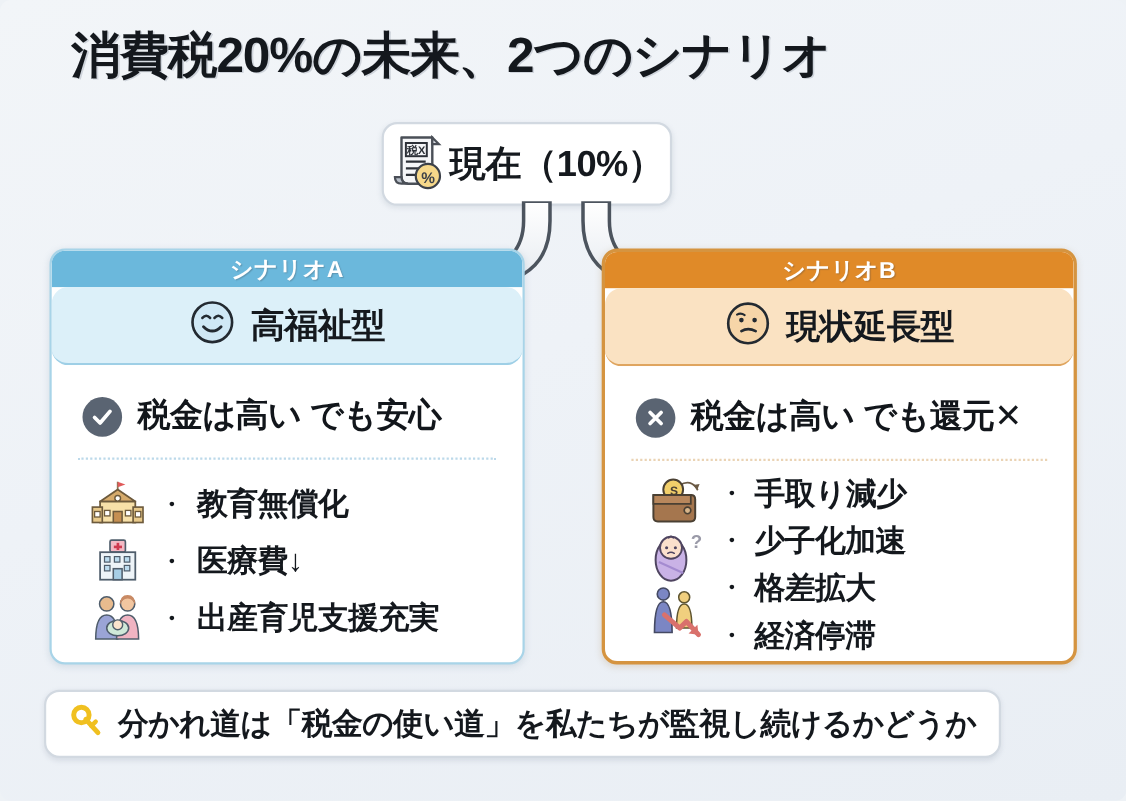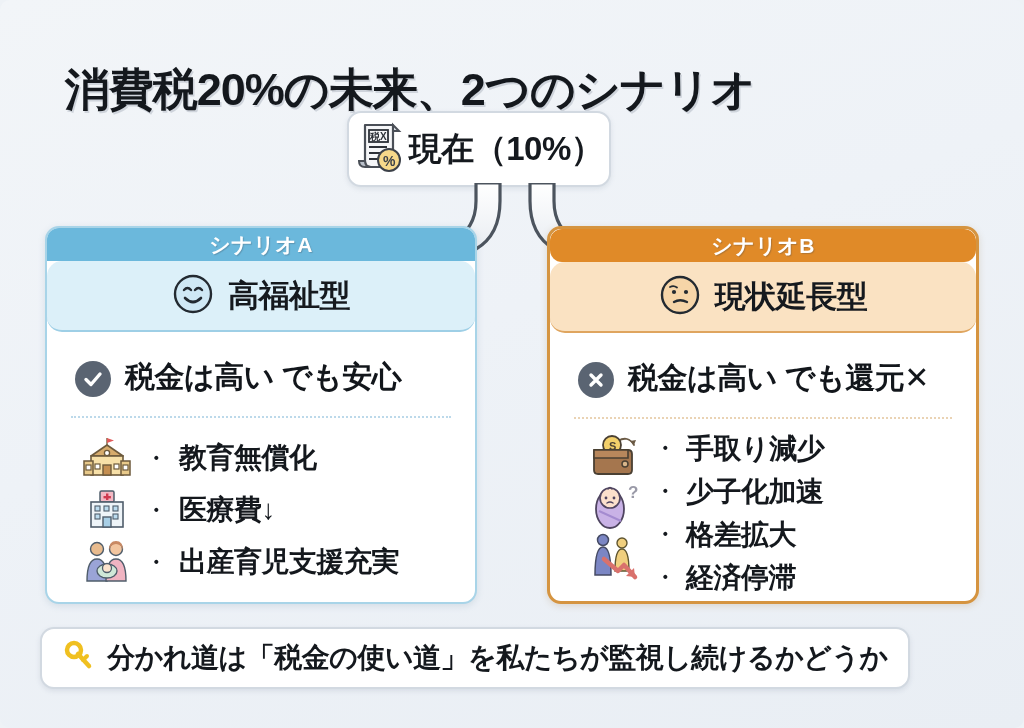"消費税20%の未来、2つのシナリオ" .title { margin-top: 40px -> none }
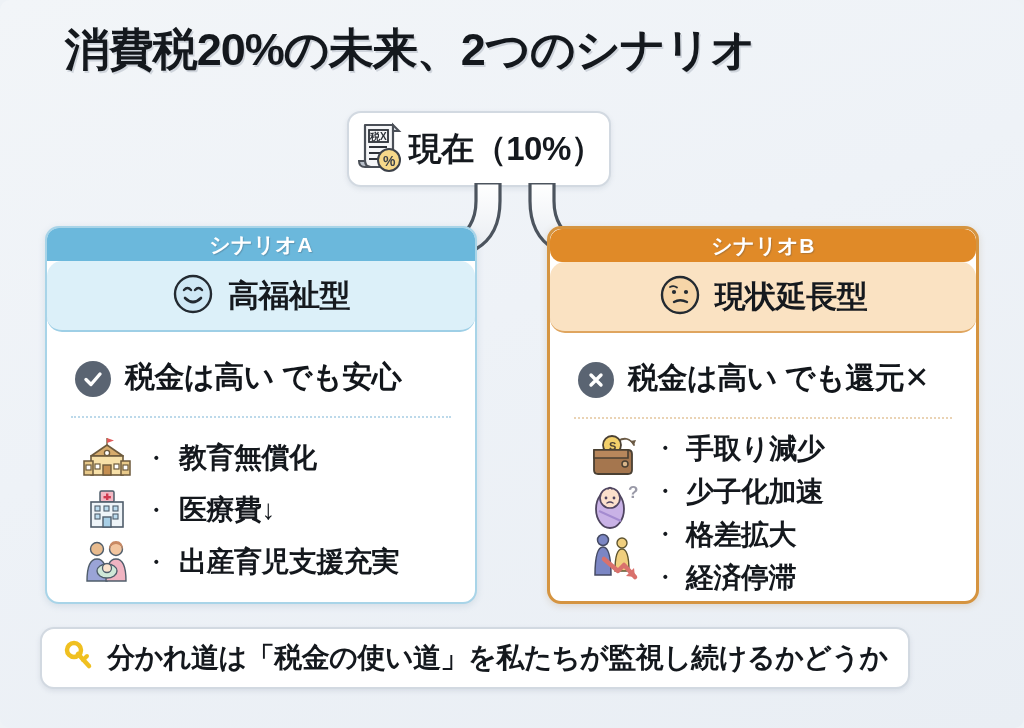"シナリオB" .card-b .card-head { border-radius: 12px -> none }
